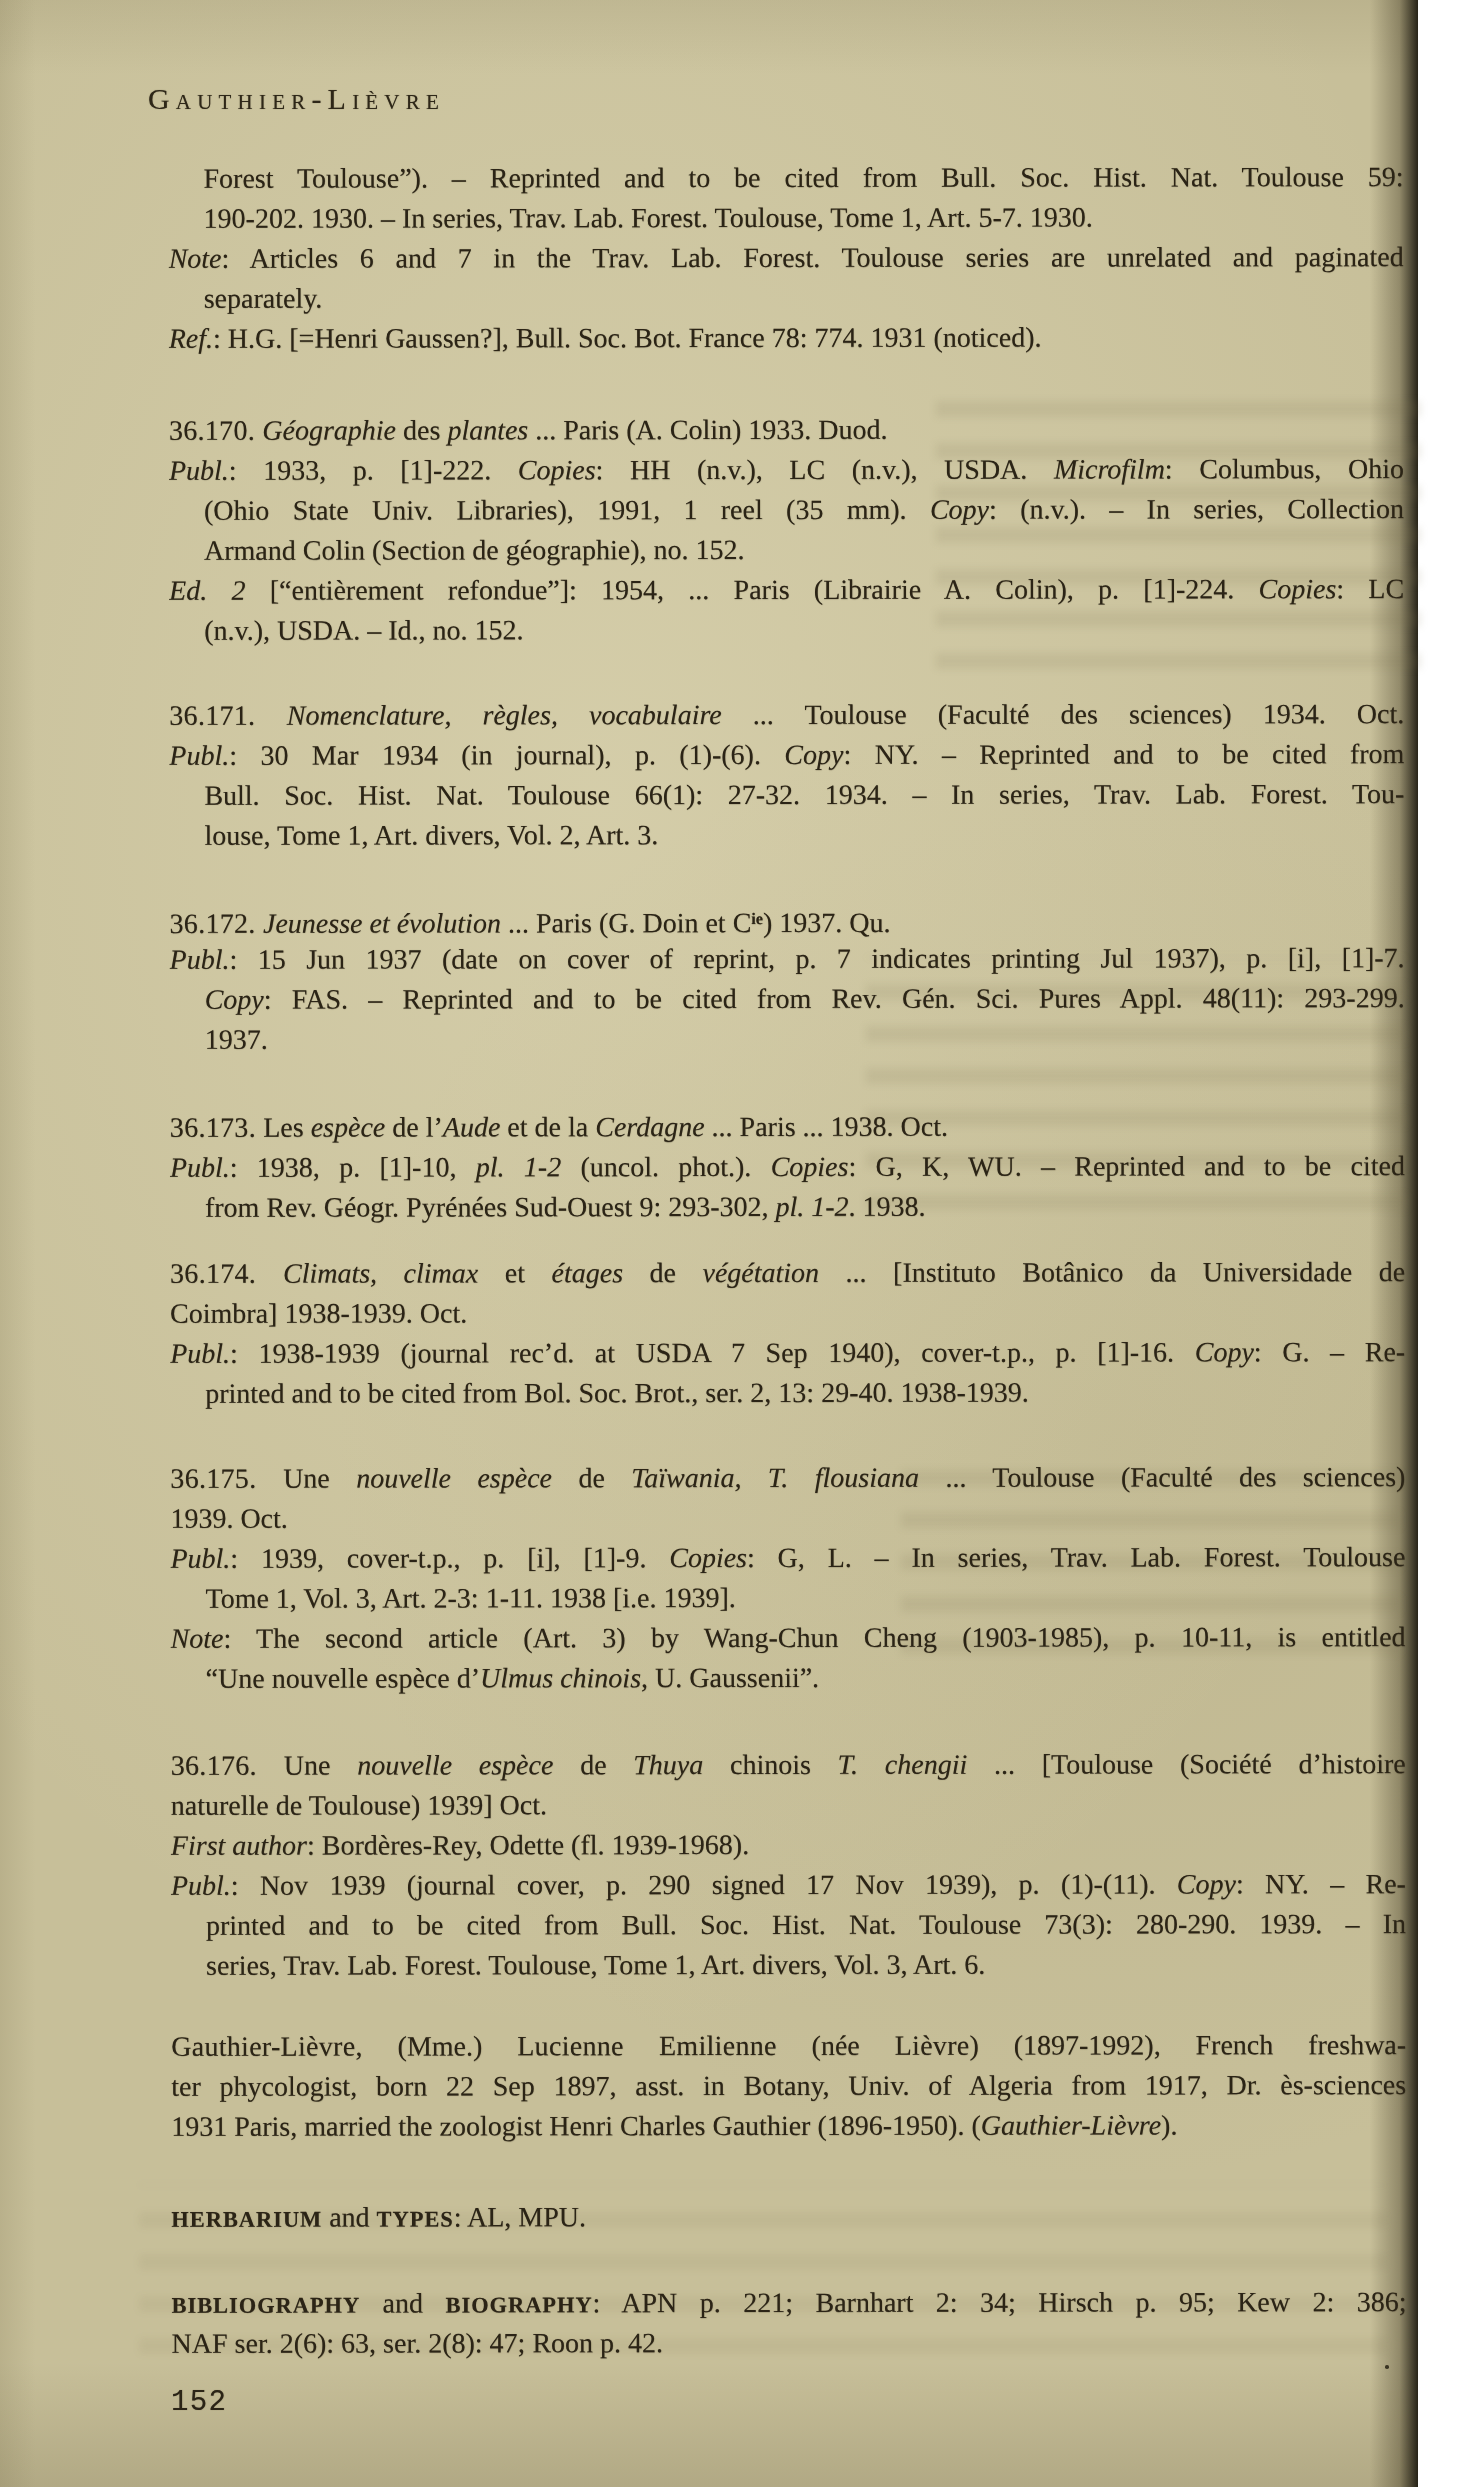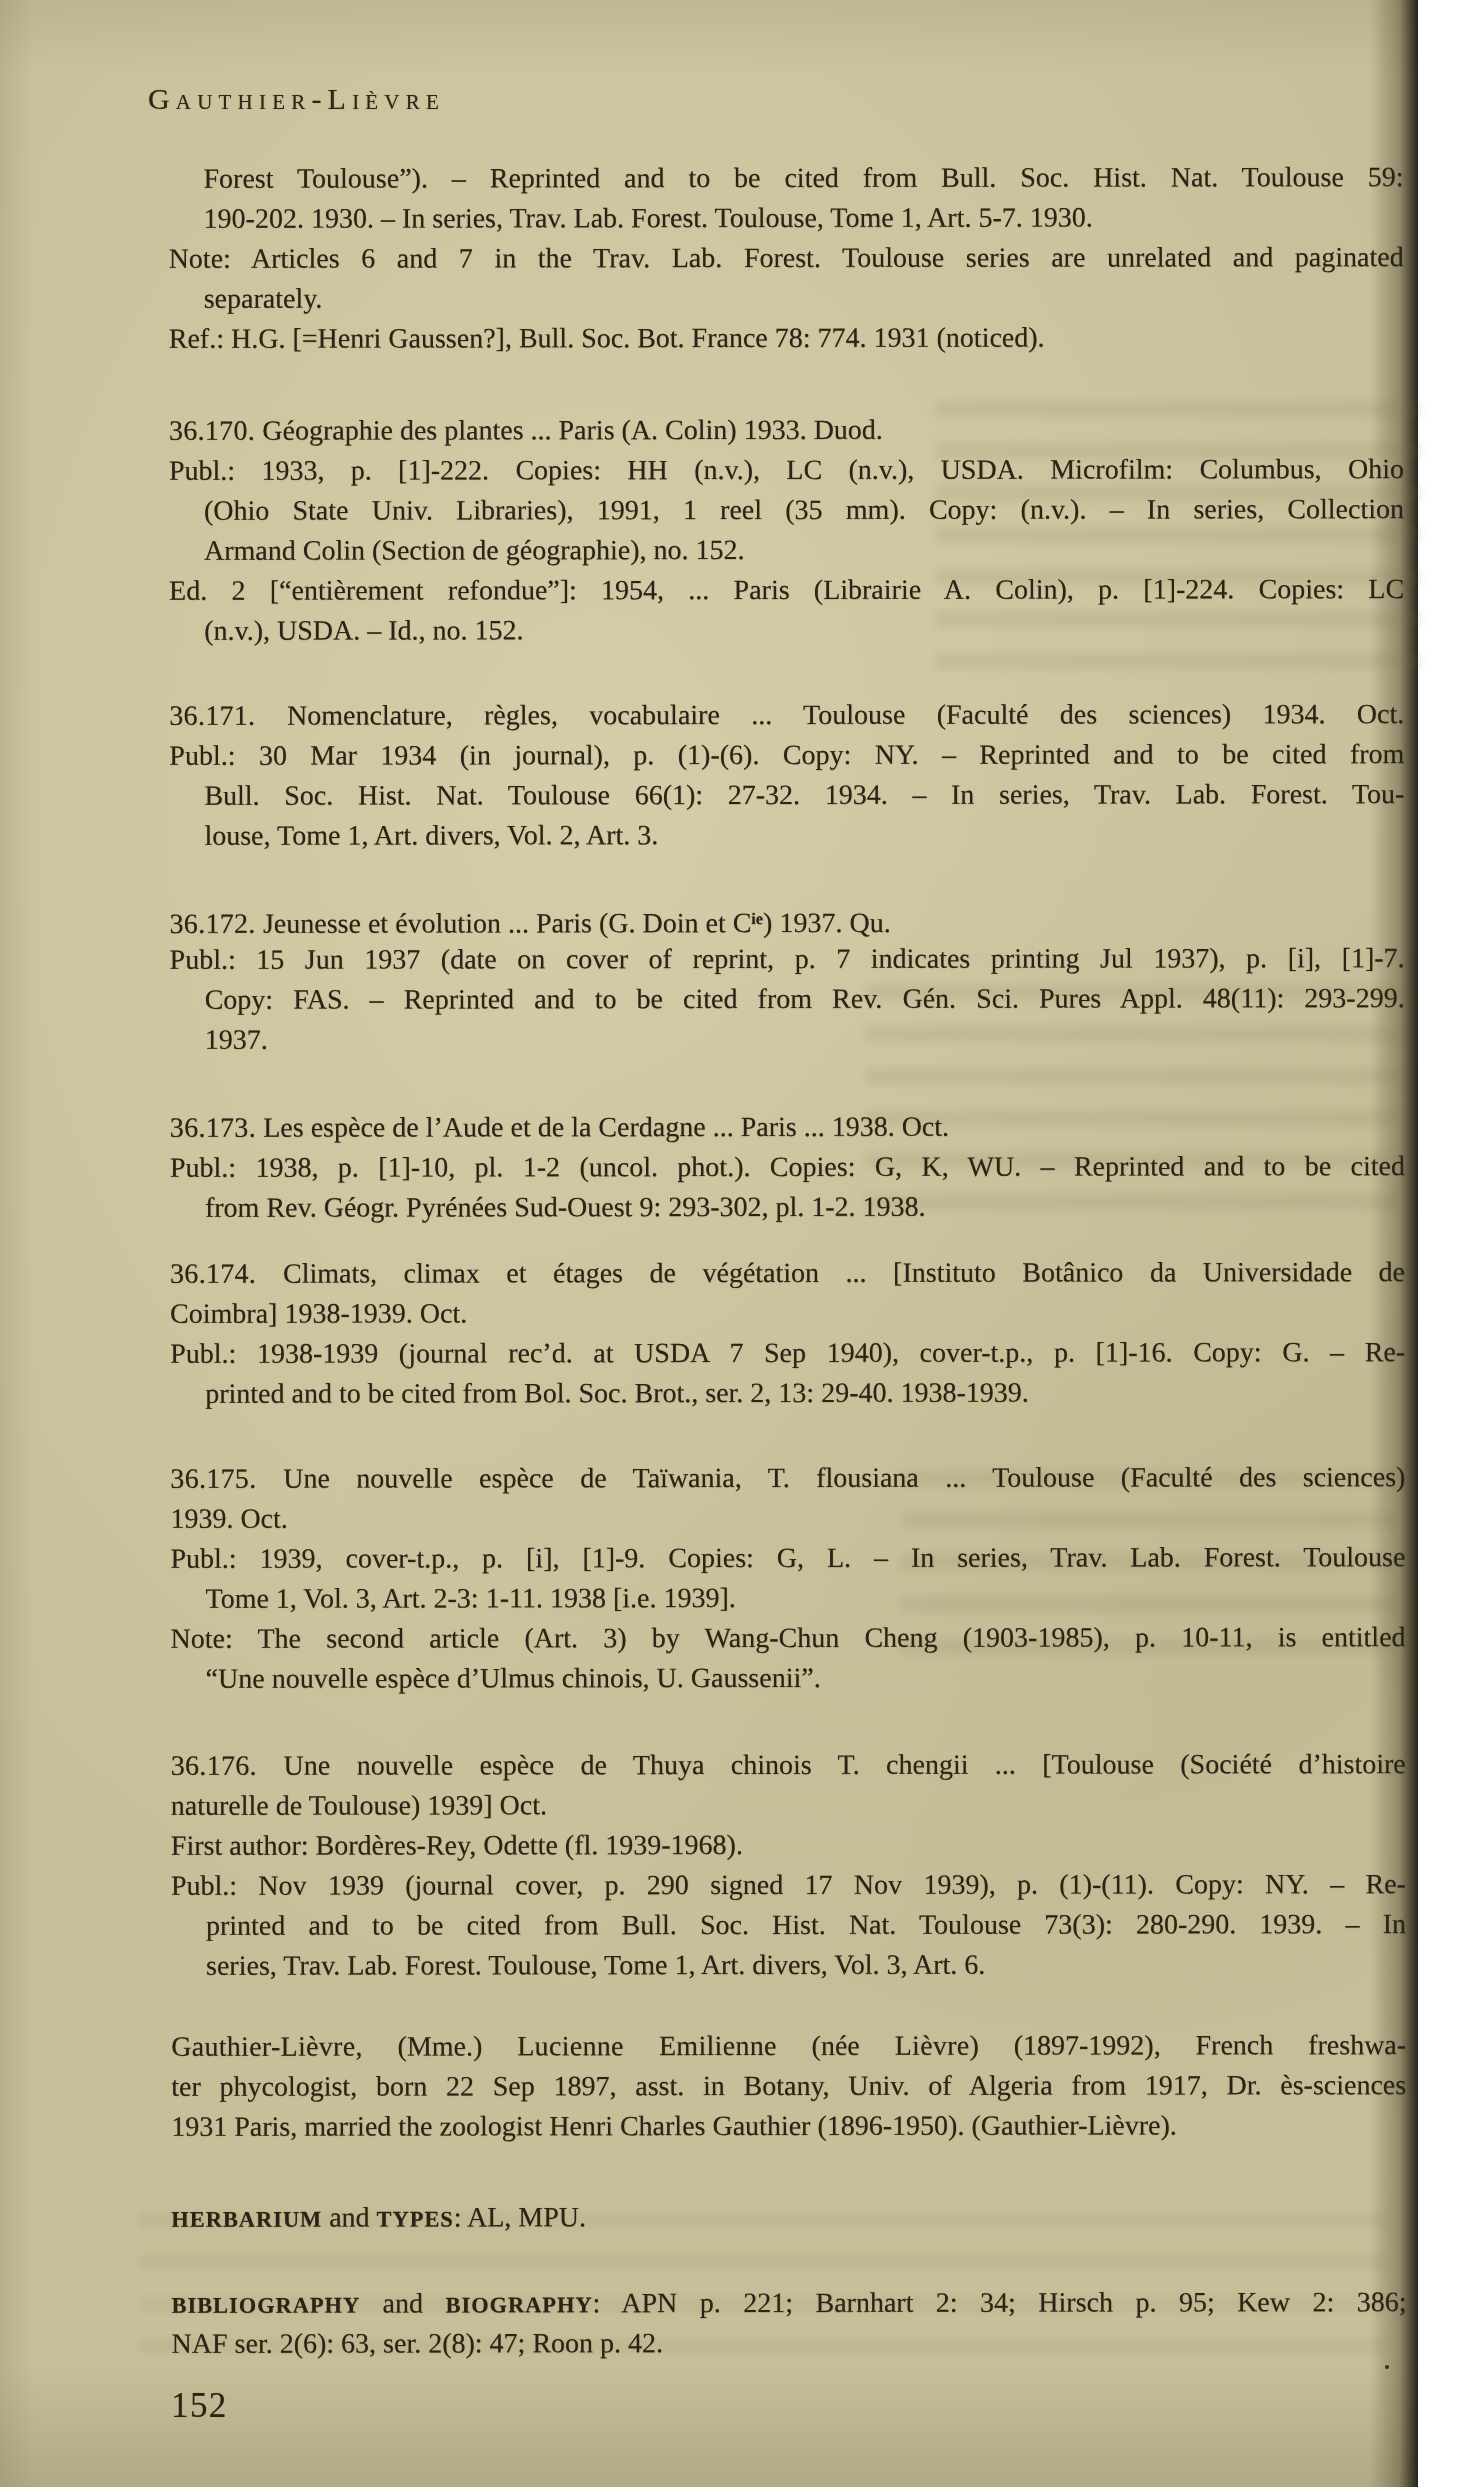"Note" .s-i { font-style: none -> italic }
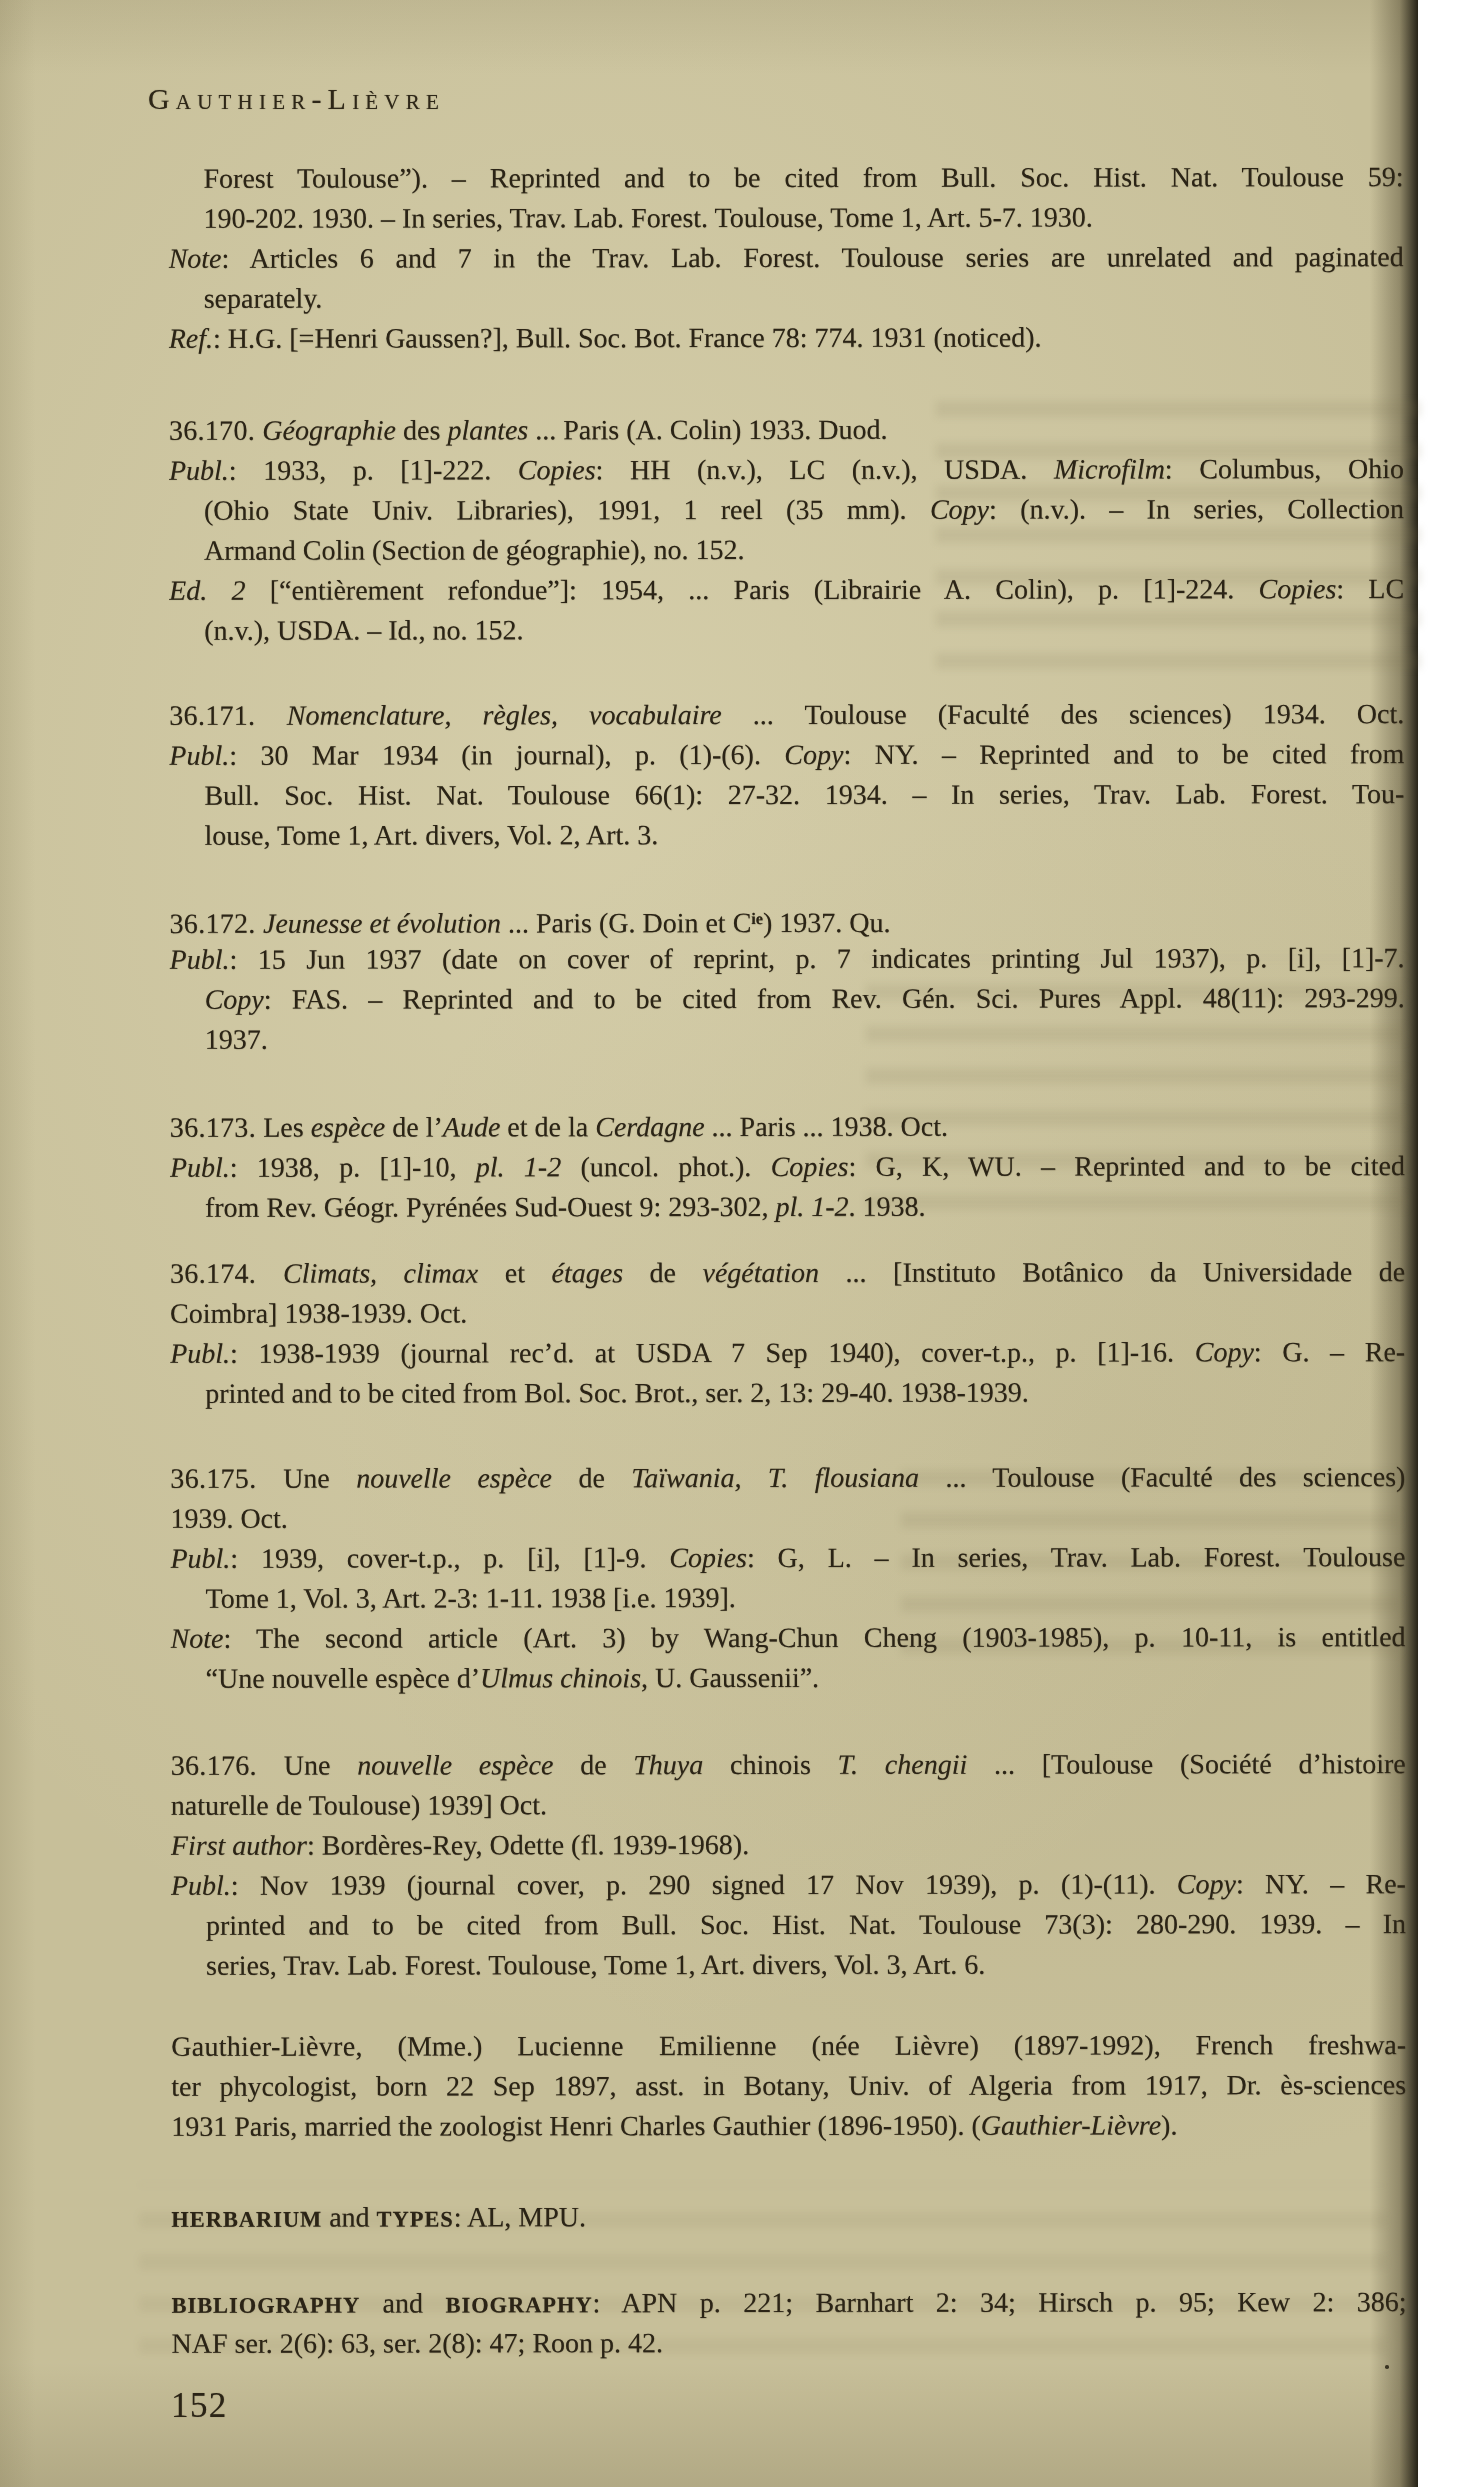"152" #page-number { font-family: none -> Liberation Mono, monospace; font-size: 35px -> 29px }
